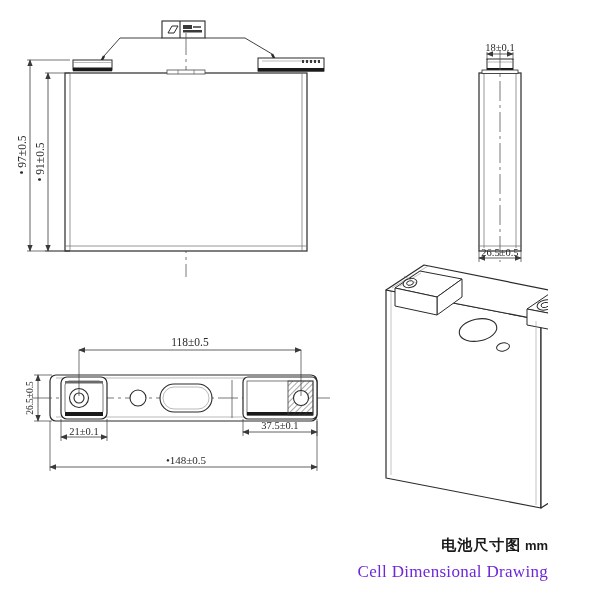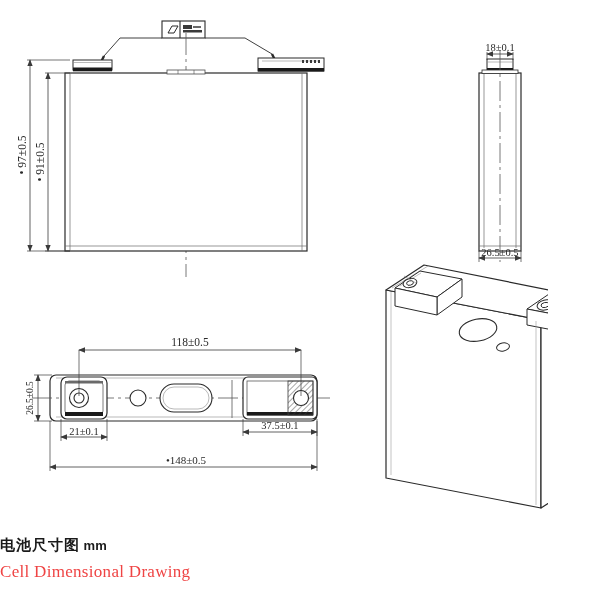"电池尺寸图 mm" .cap { text-align: left -> right }
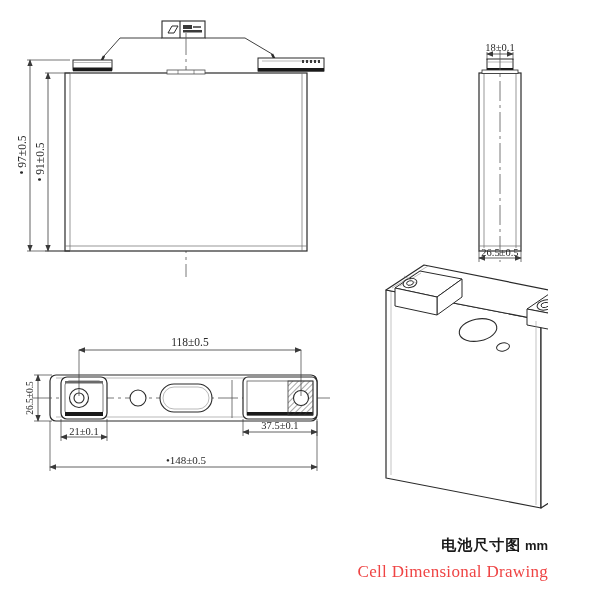"Cell Dimensional Drawing" #caption-en { color: #ef4444 -> #6d28d9 }
